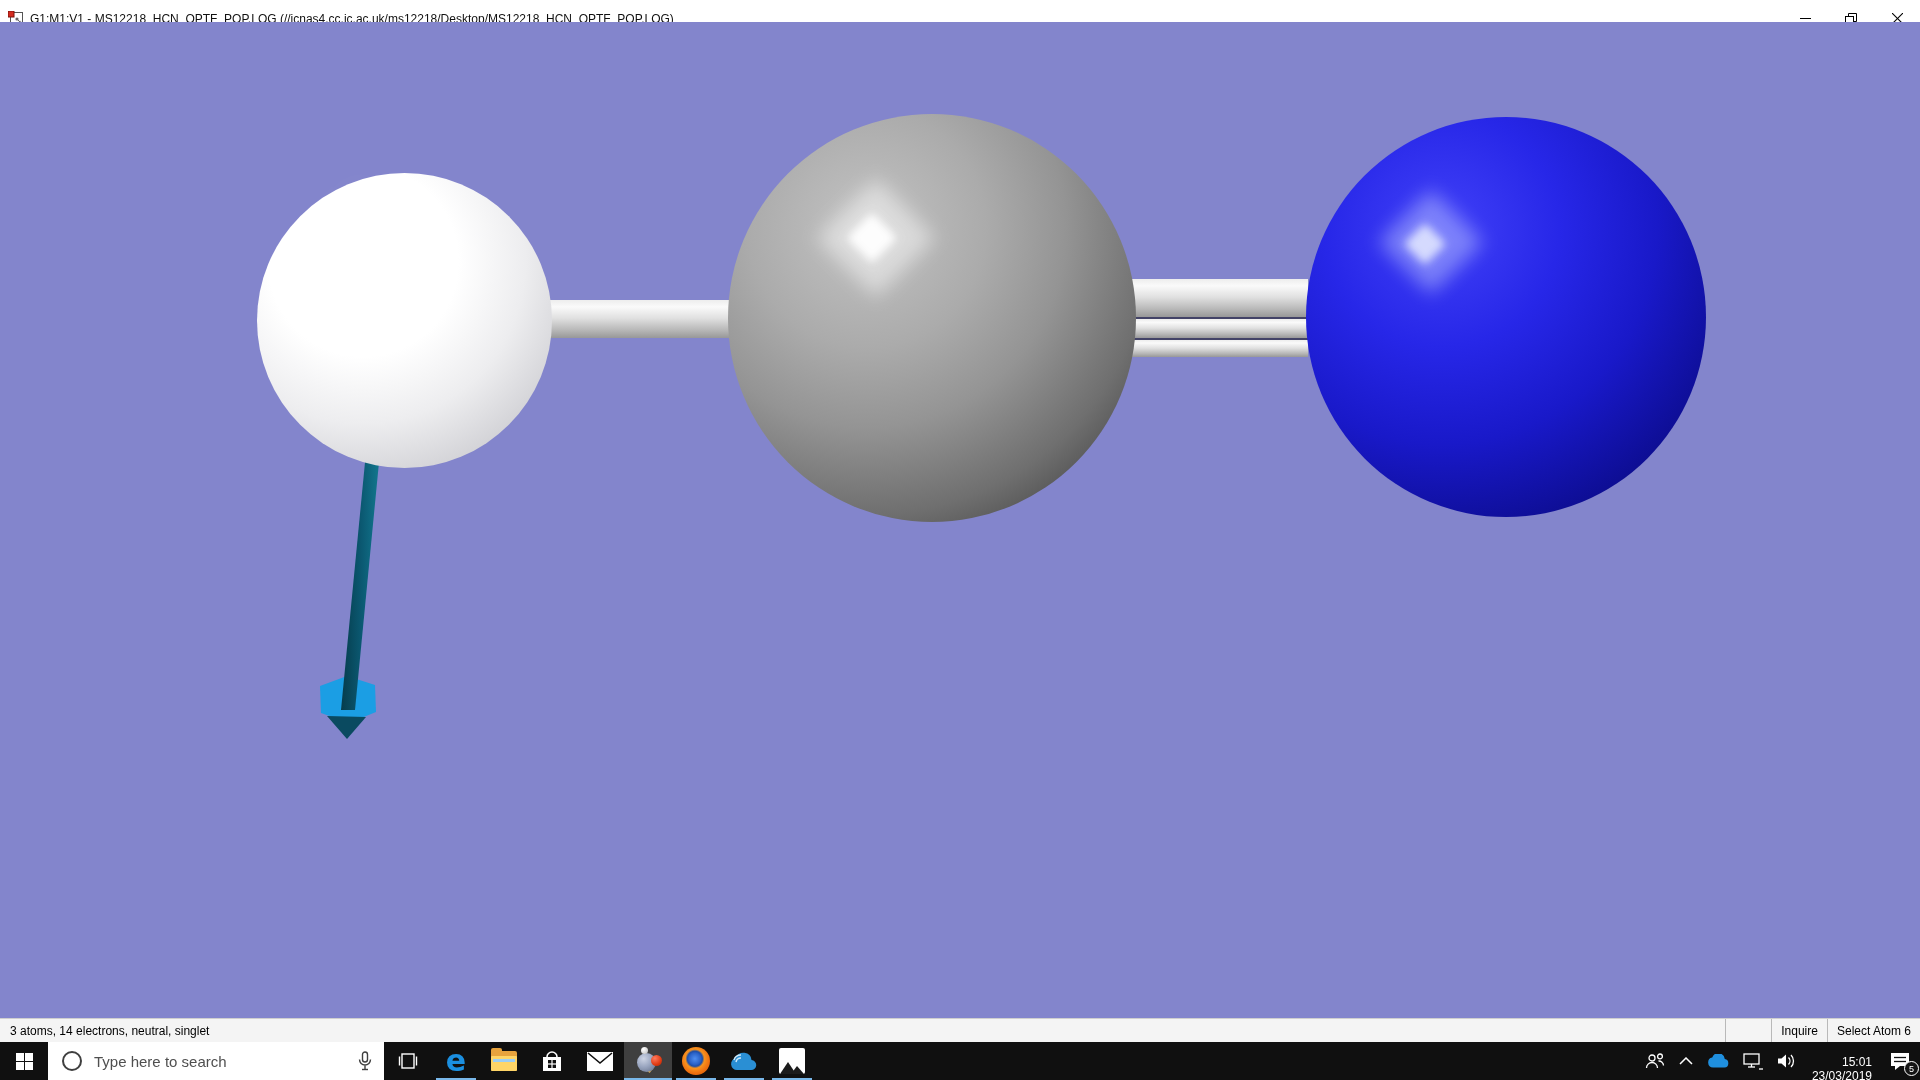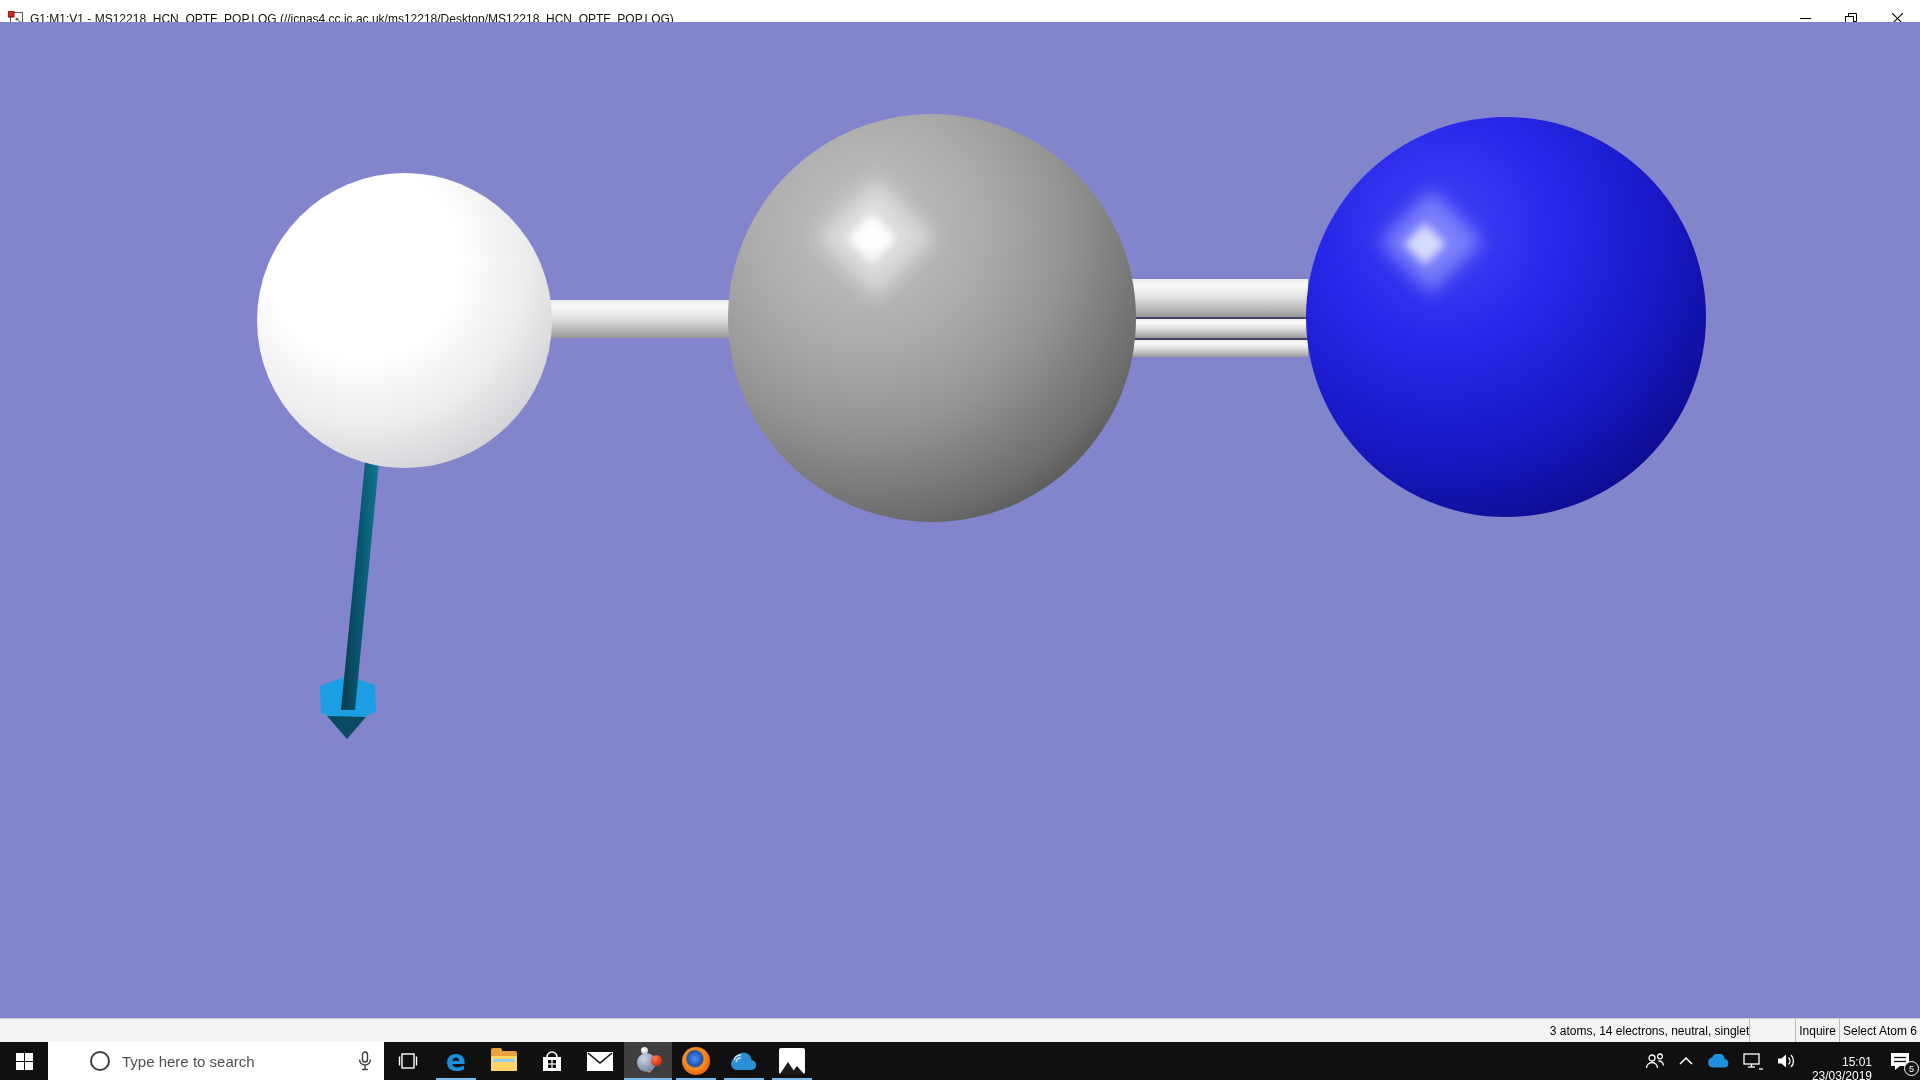"3 atoms, 14 electrons, neutral," .status-left { text-align: right -> none }
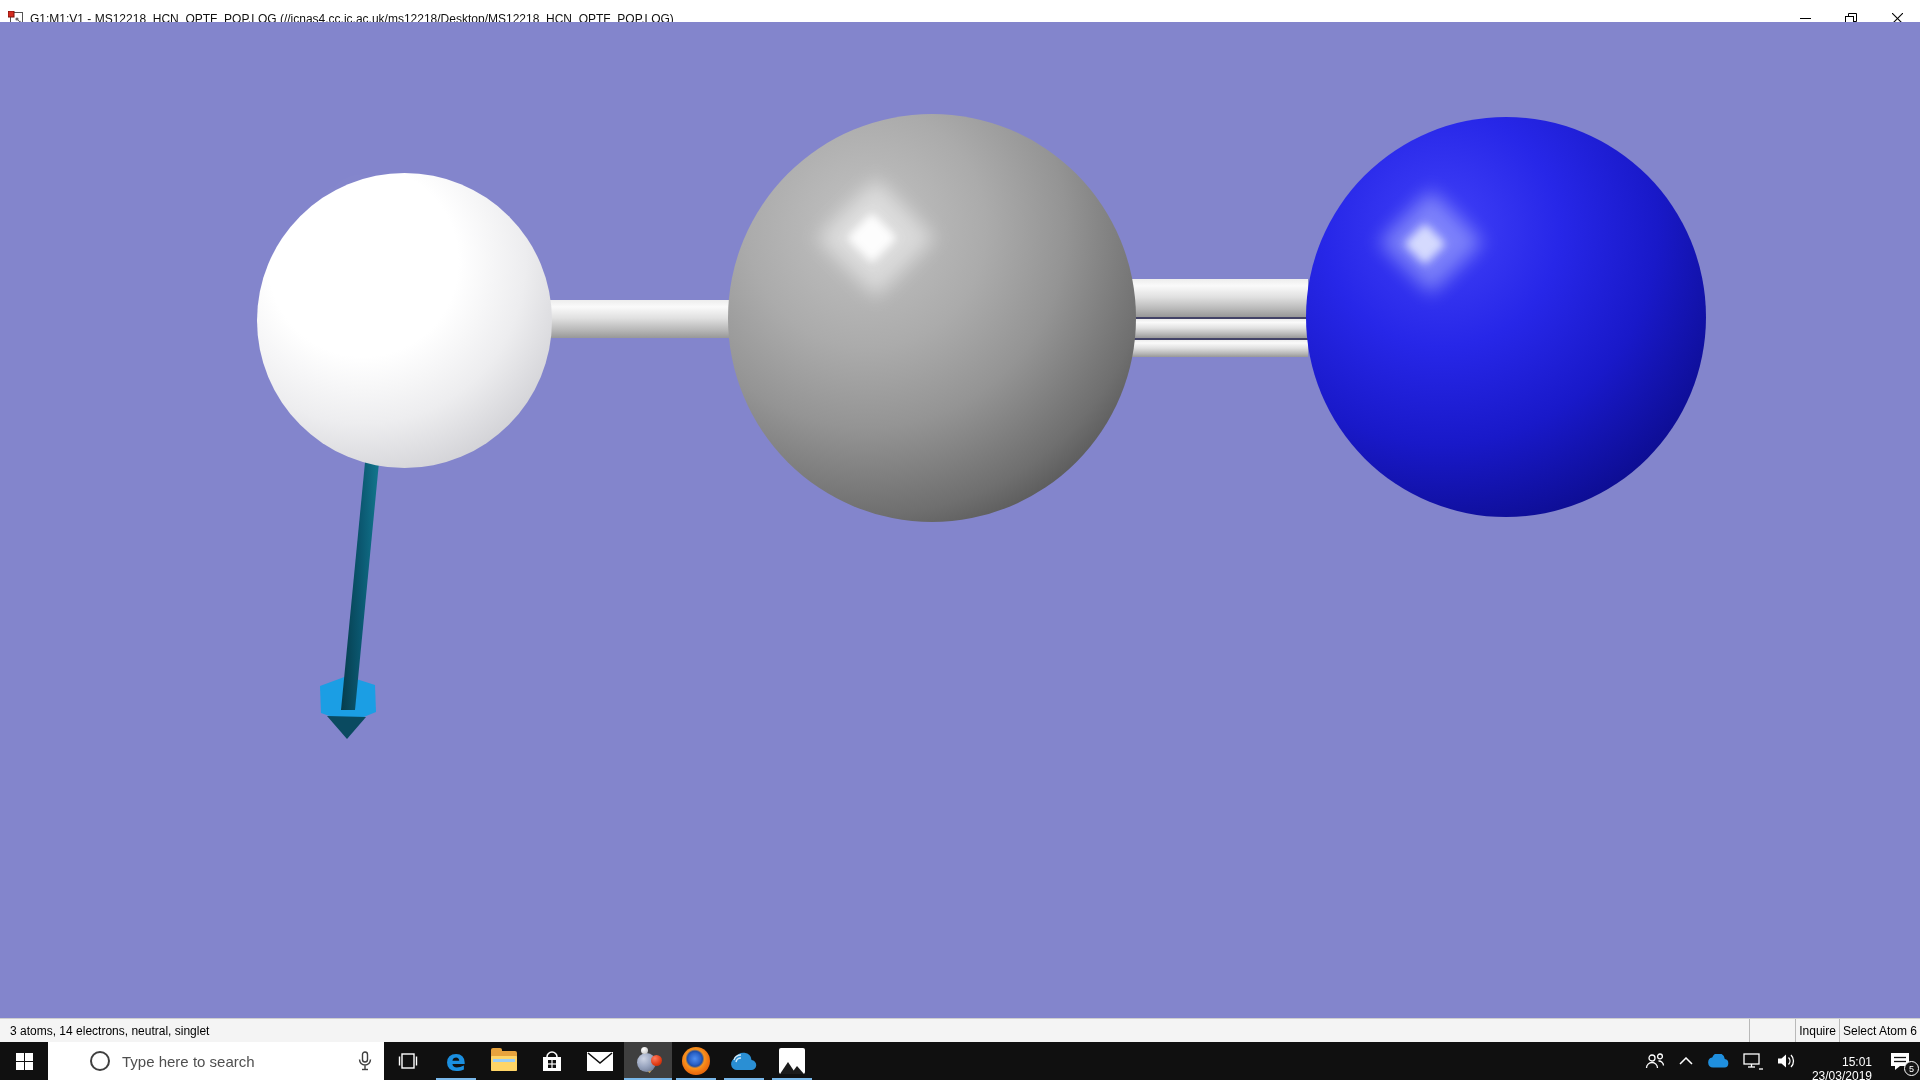"Inquire" .status-cell { padding: 0 3px -> 0 9px }
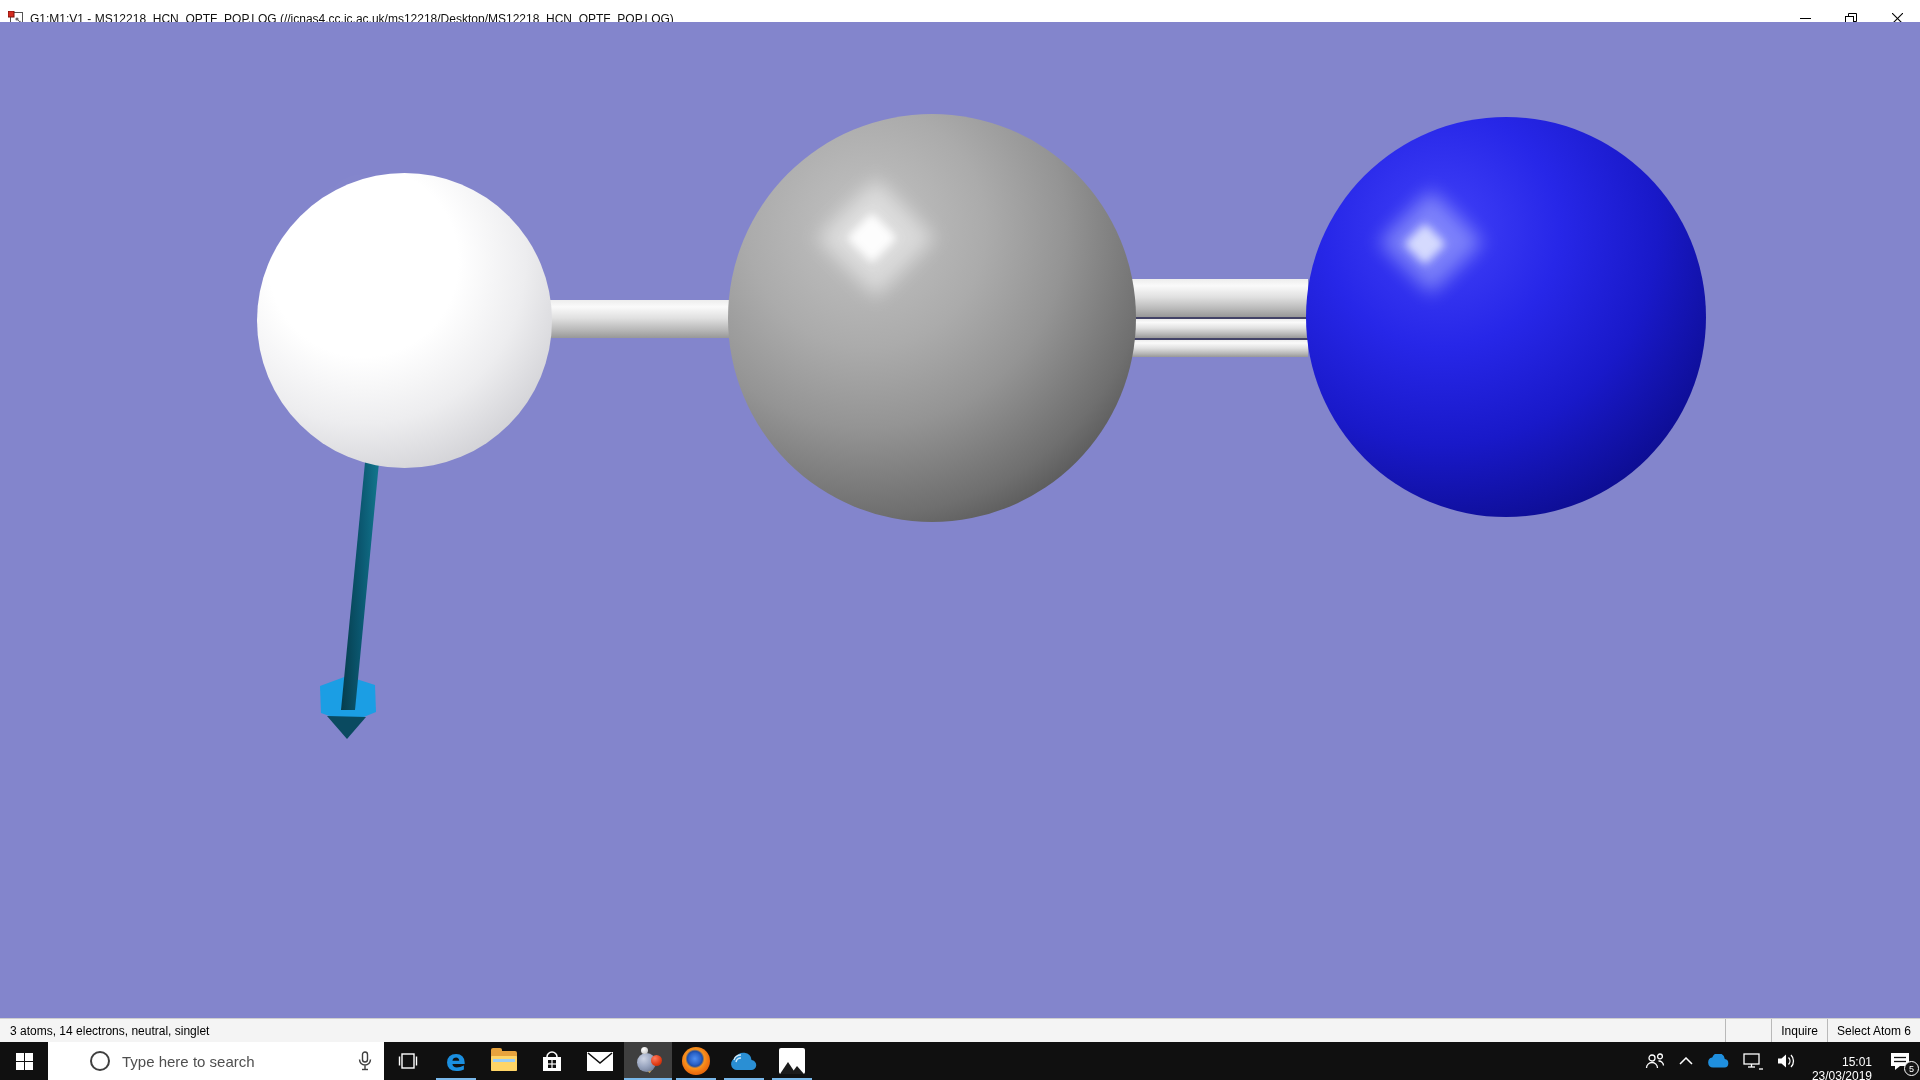"Type here to search" .searchbox { padding-left: 28px -> none }
